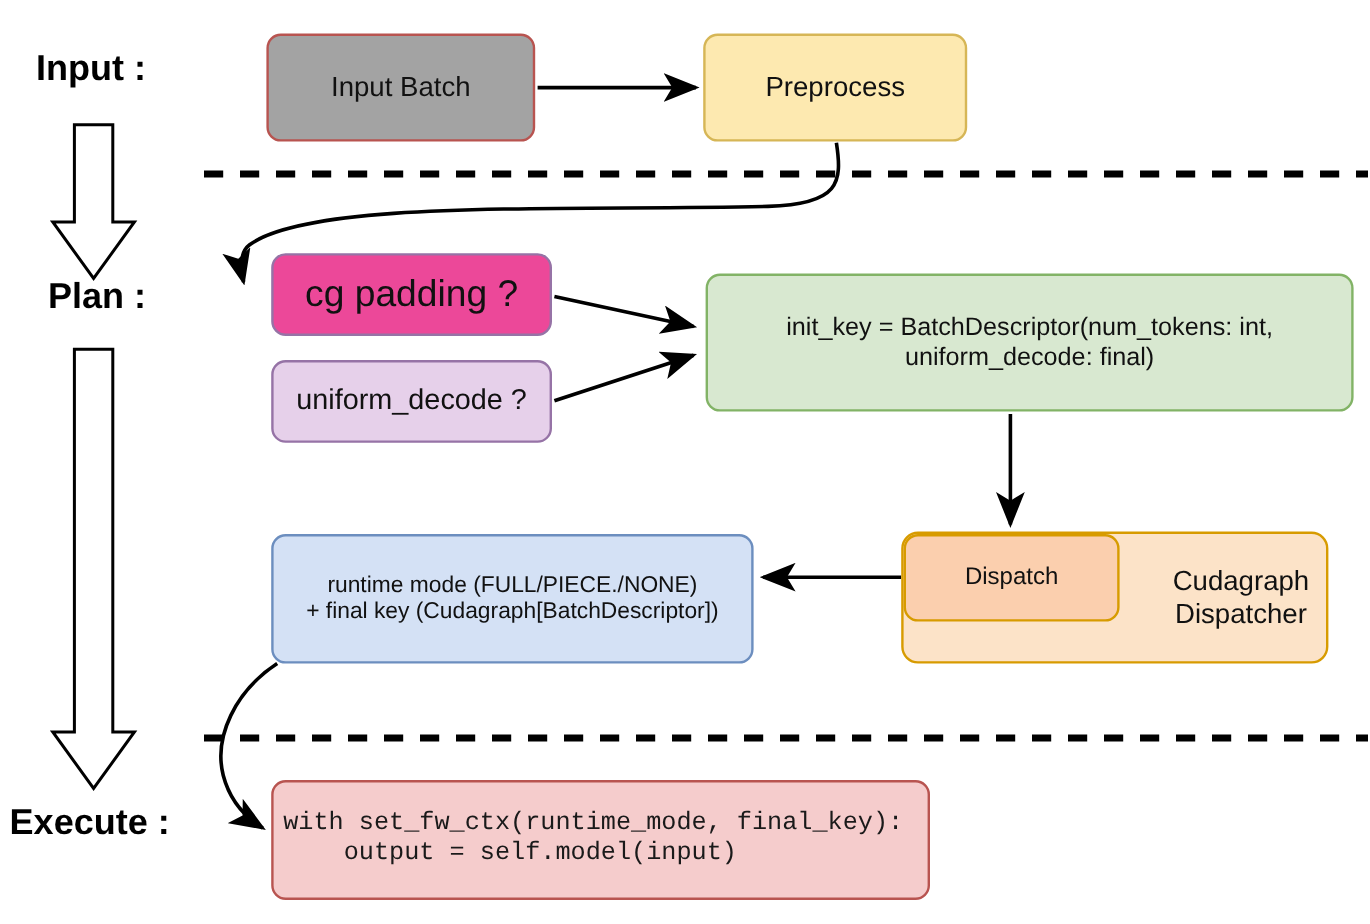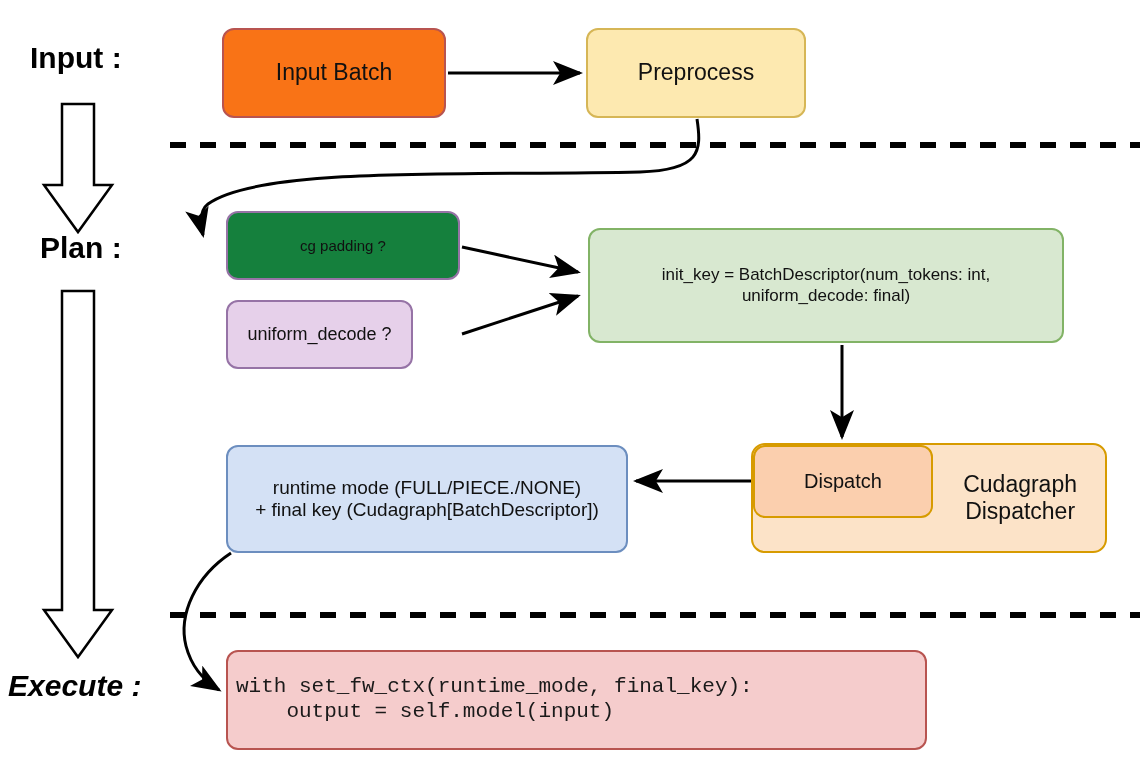"Input Batch" .n-input-batch { background: #f97316 -> #a3a3a3 }
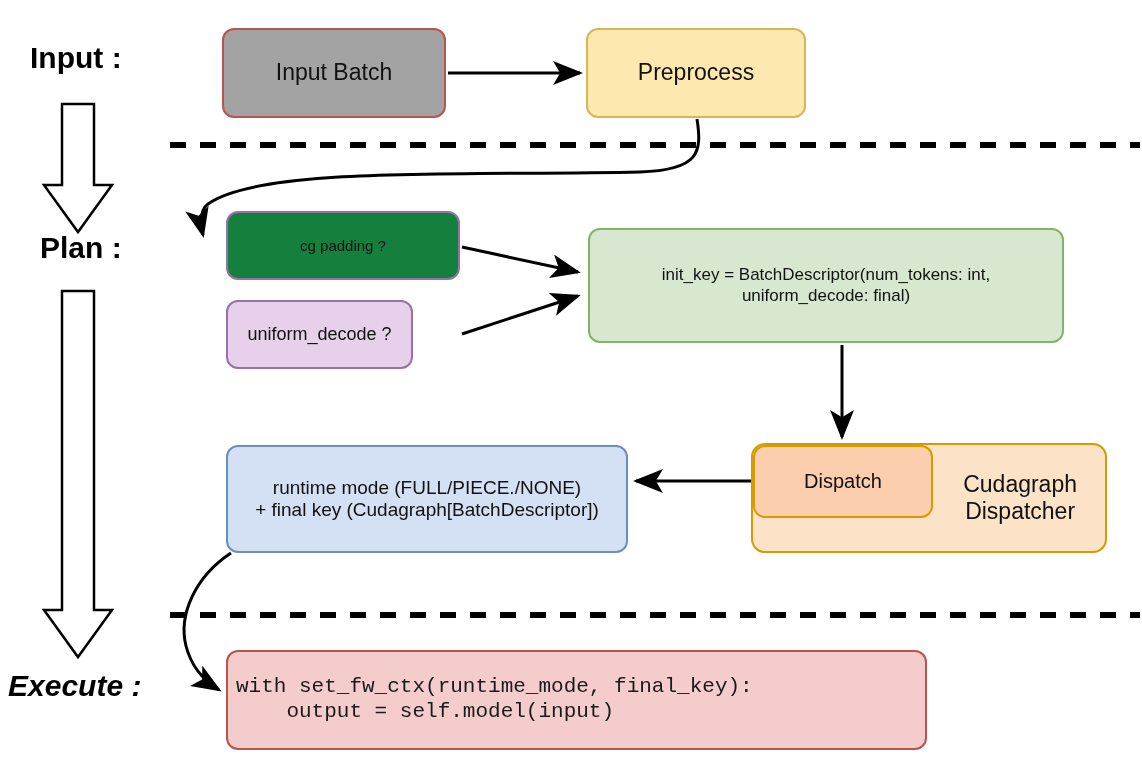"cg padding ?" .n-cg-padding { background: #15803d -> #ec4899; font-size: 15px -> 31px }
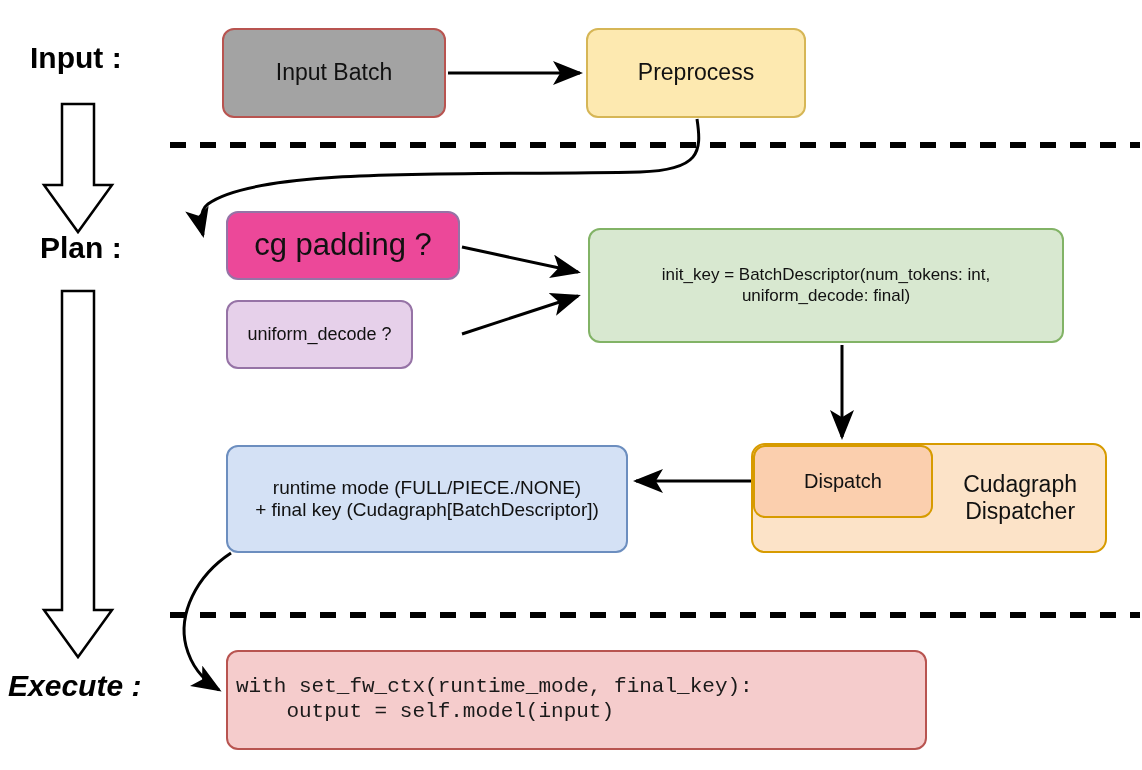"init_key = BatchDescriptor(num_tokens:" .n-init-key { font-size: 17px -> 21px; width: 476px -> 540px }
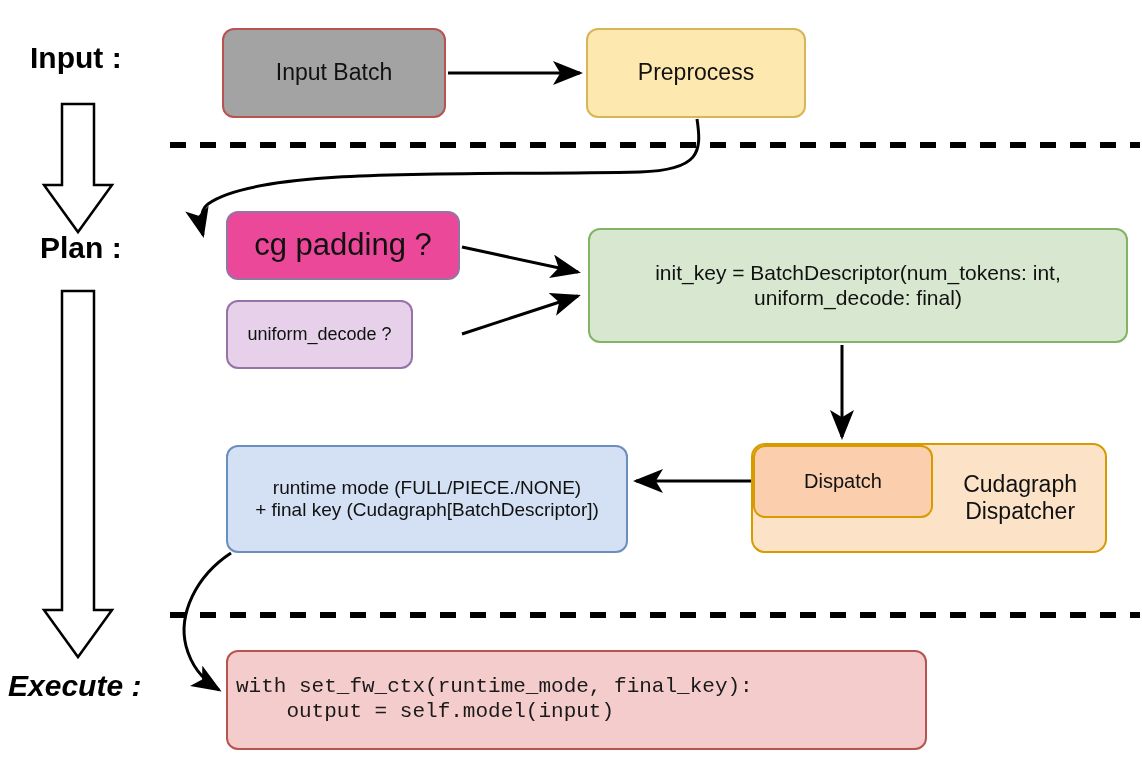"uniform_decode ?" .n-uniform-decode { font-size: 18px -> 24px; width: 187px -> 234px }
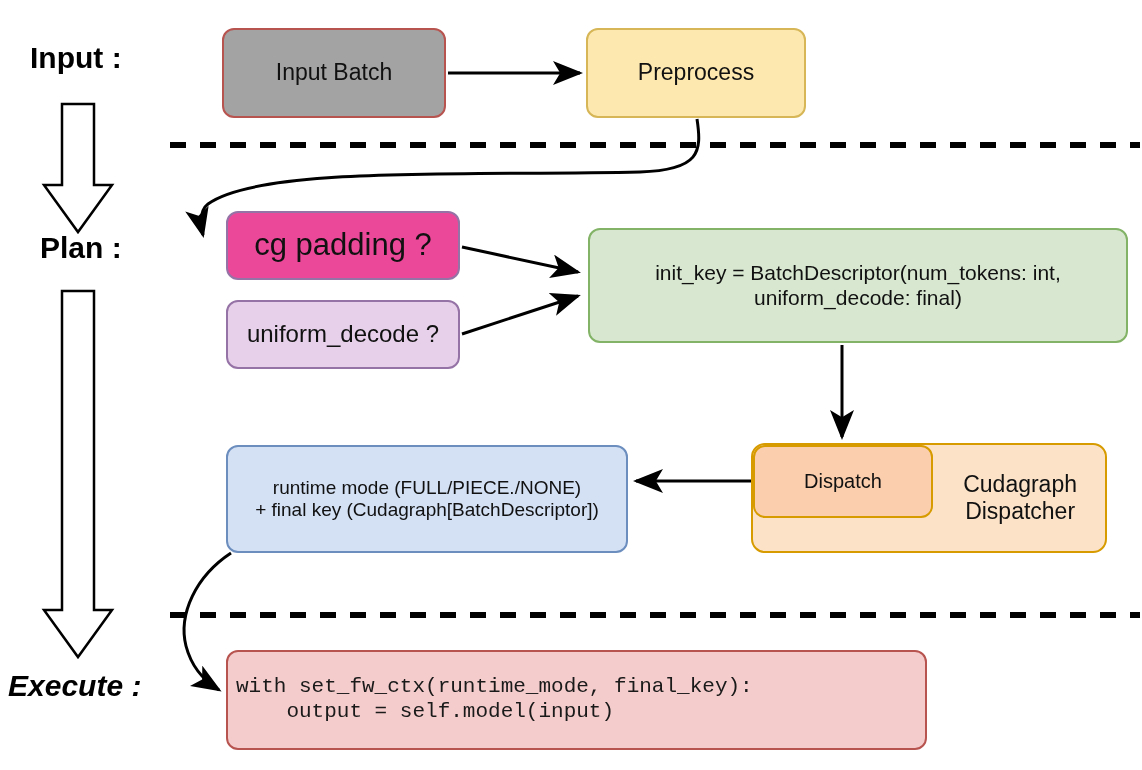"Cudagraph" .n-dispatcher-outer { padding-right: 28px -> 14px }
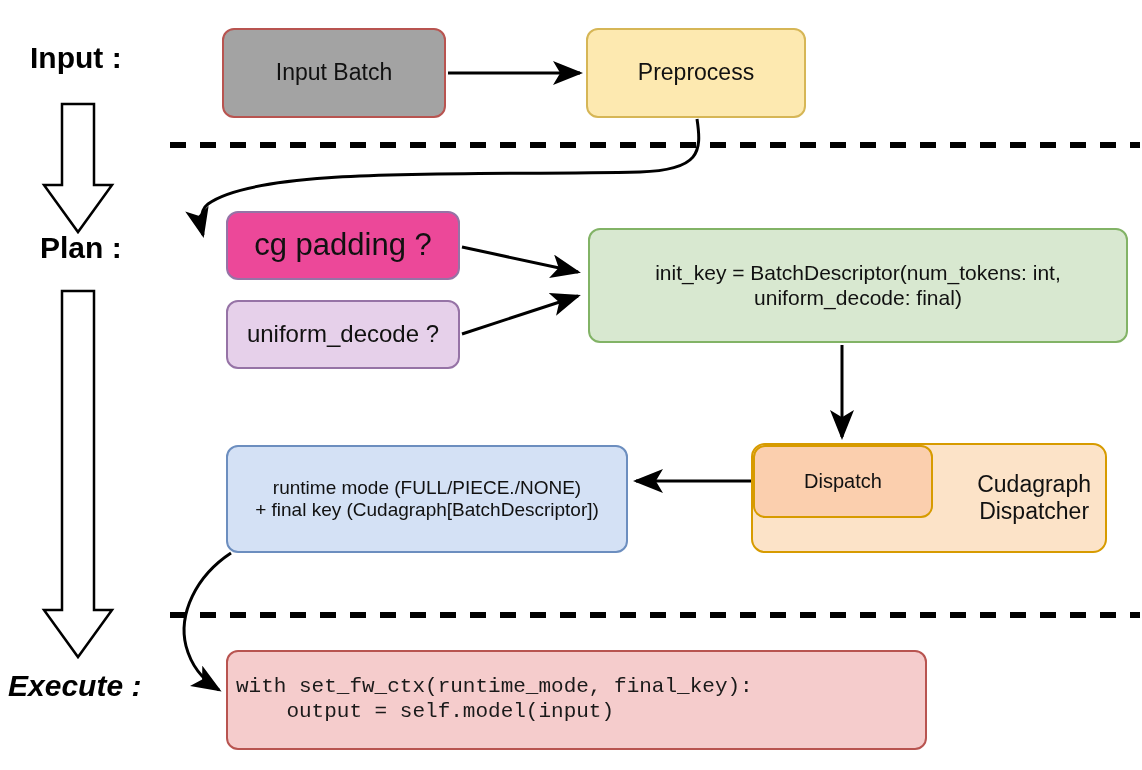"Execute :" .l-execute { font-style: italic -> none }
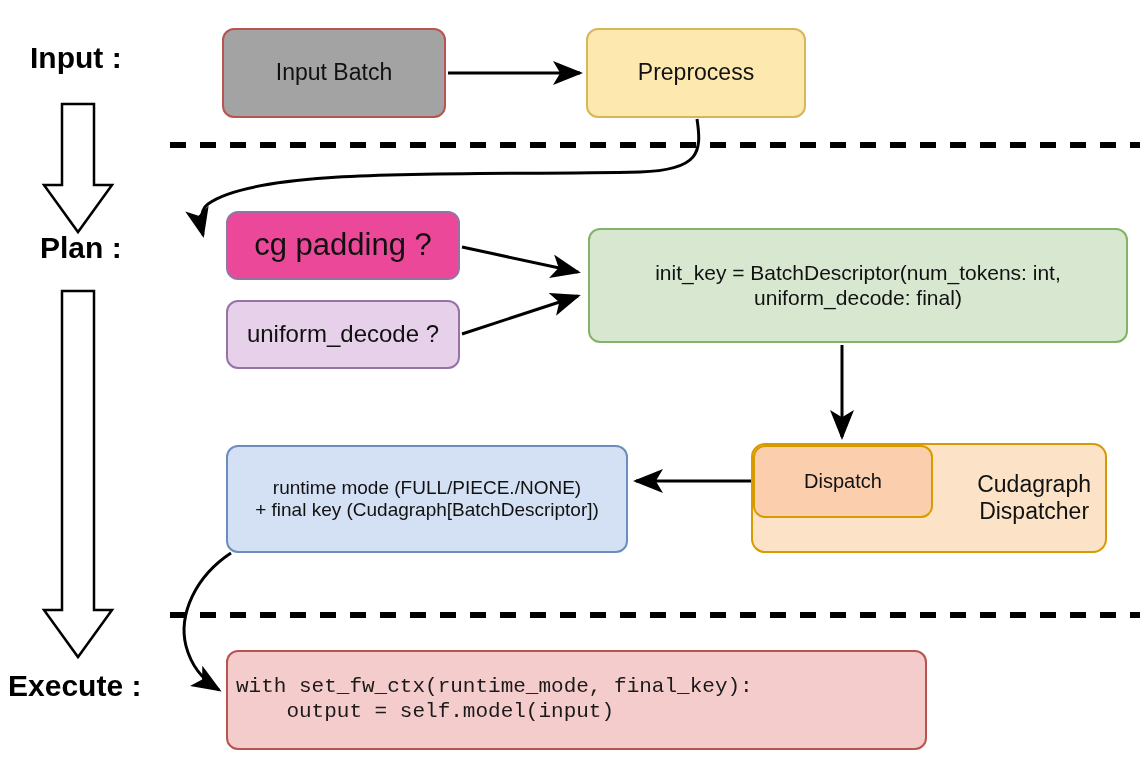"with set_fw_ctx(runtime_mode," .n-code { width: 701px -> 549px }
